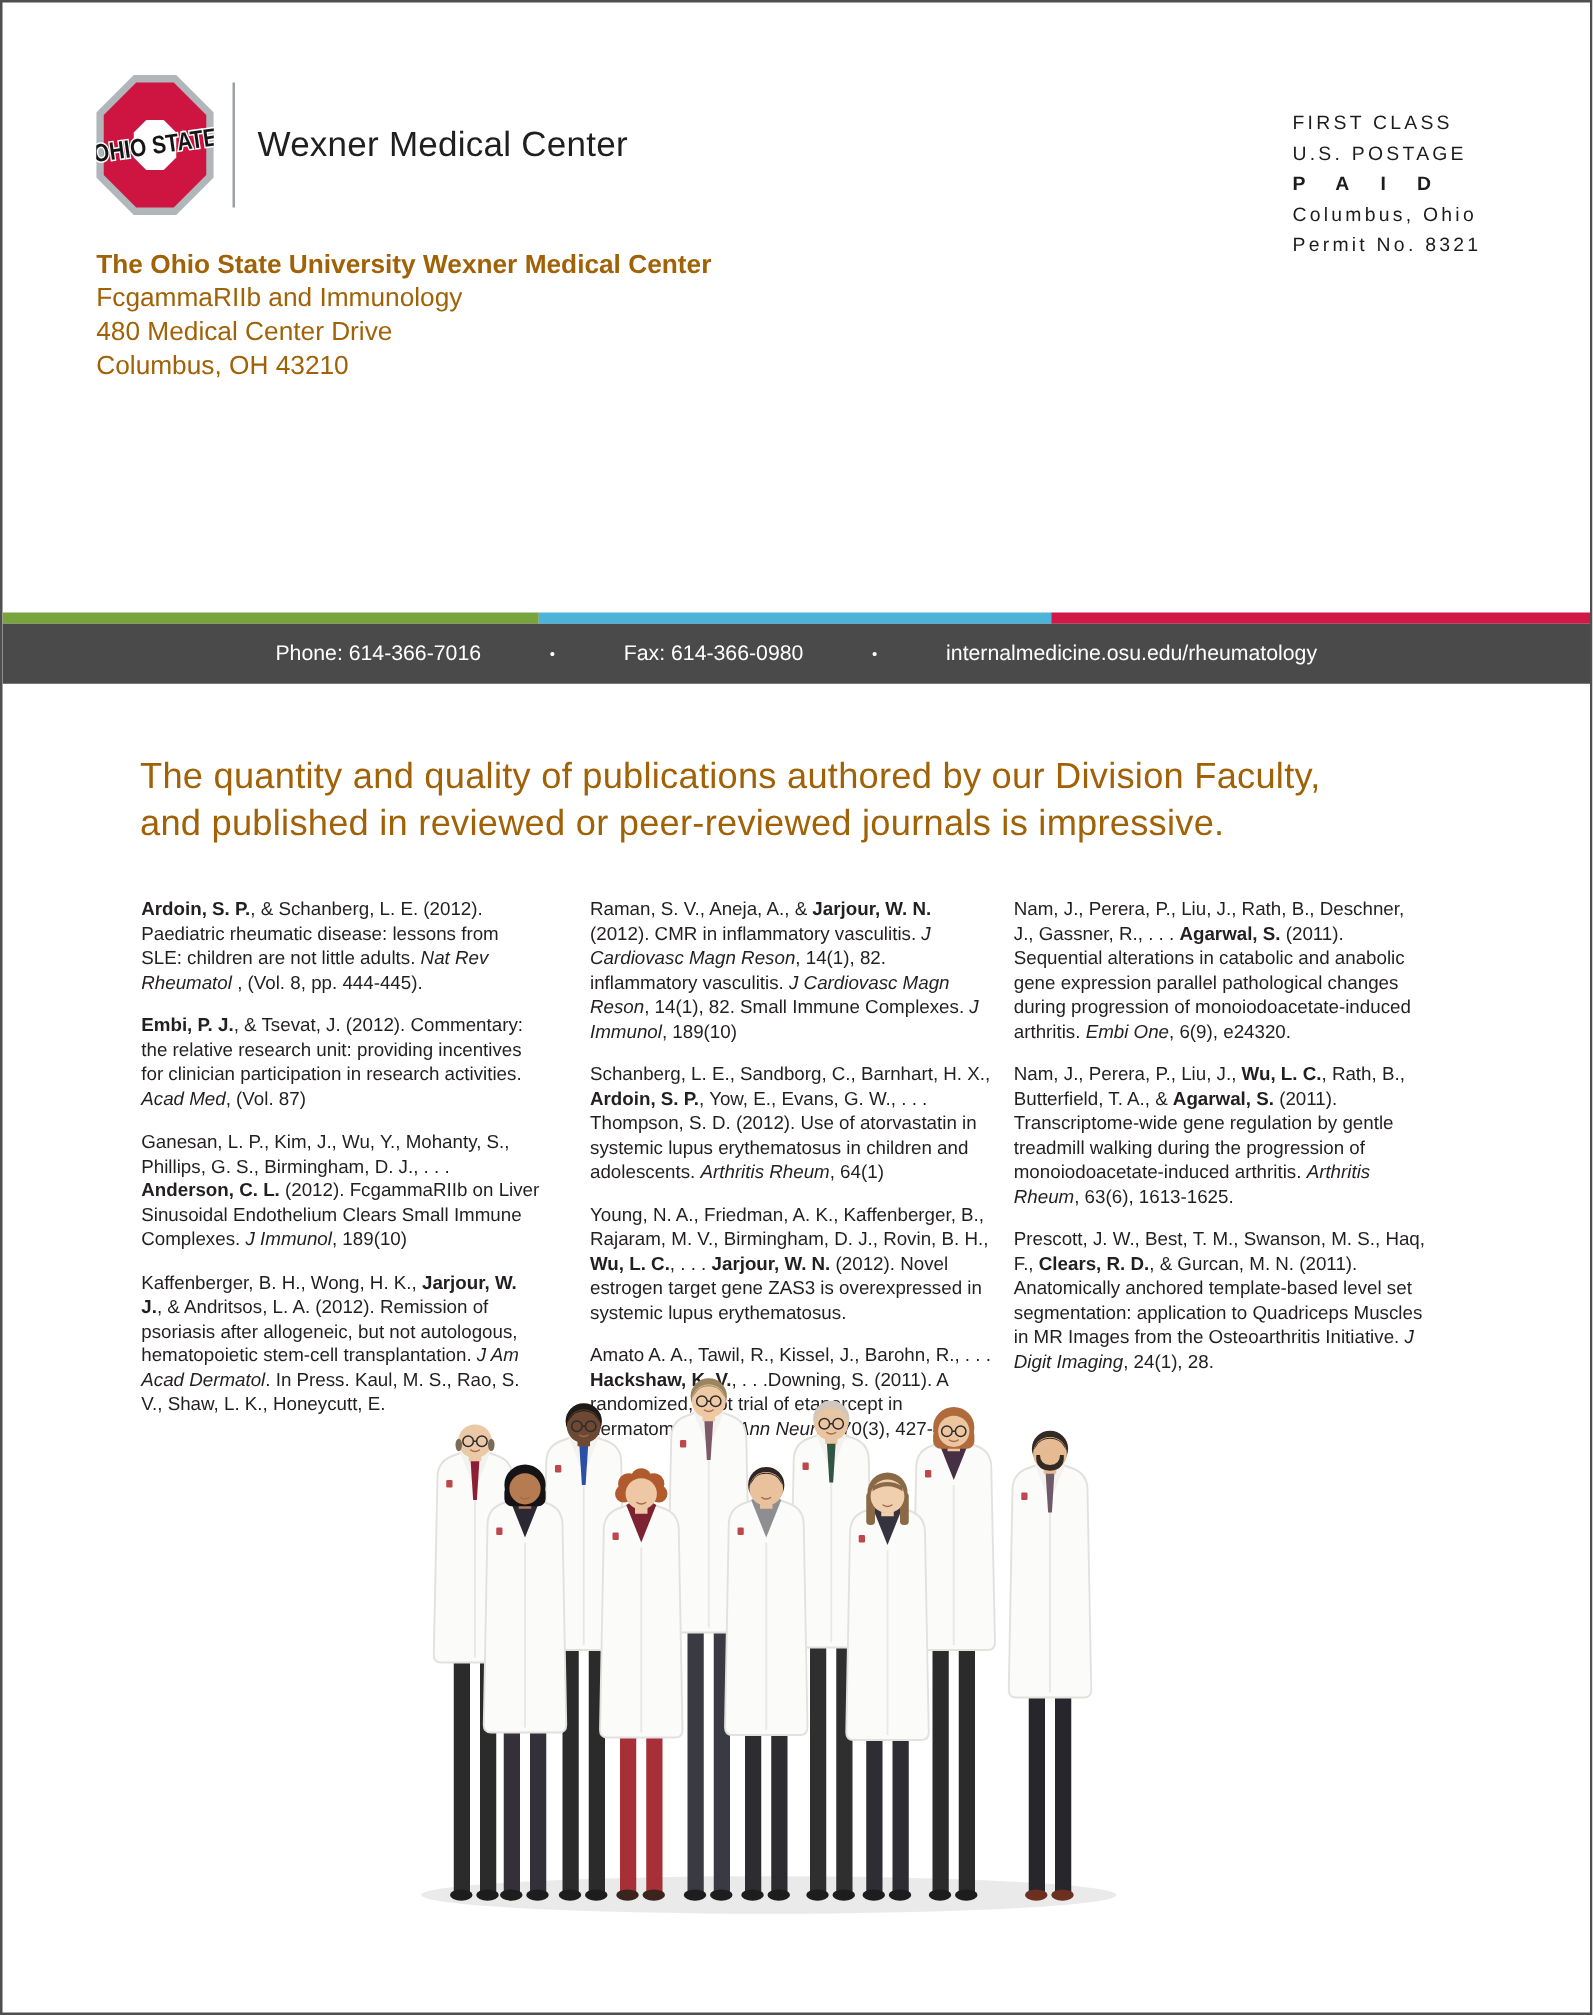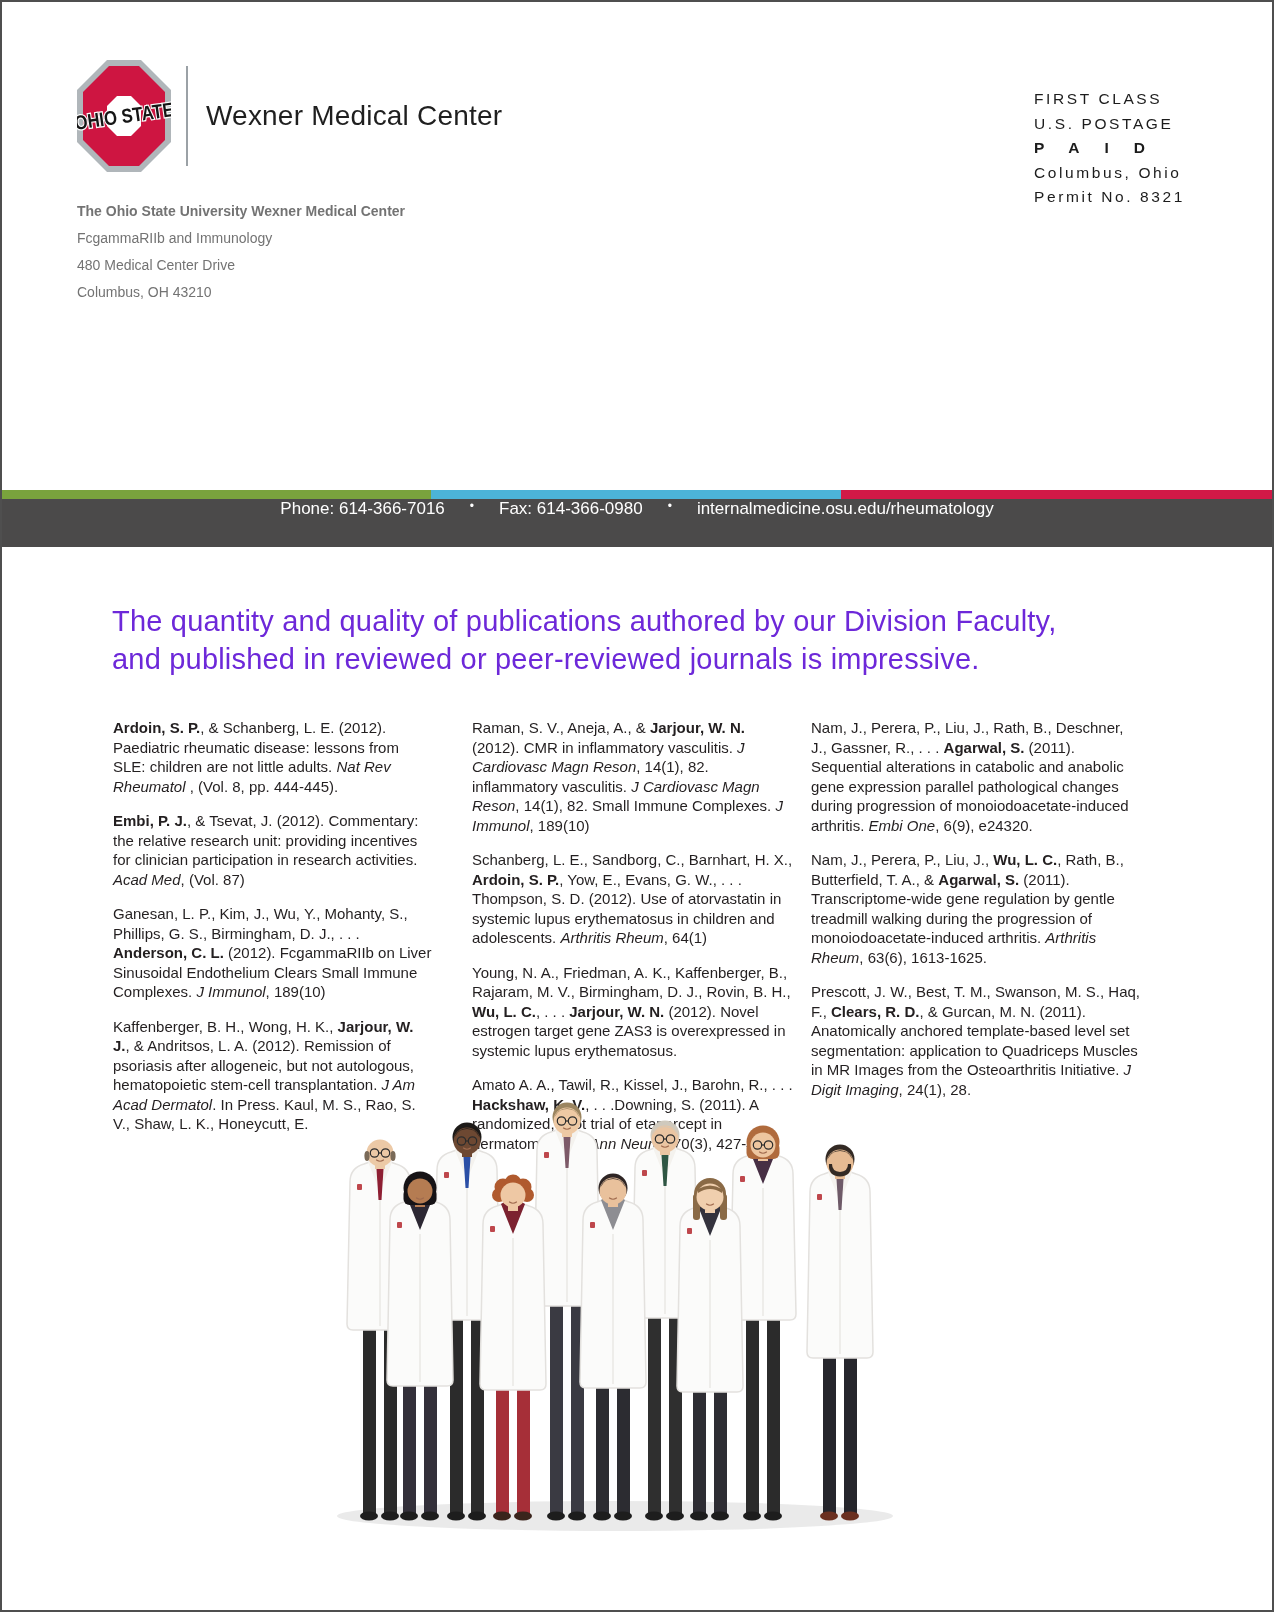"The Ohio State University Wexner" .address { color: #737373 -> #a16207; font-size: 14px -> 21px }
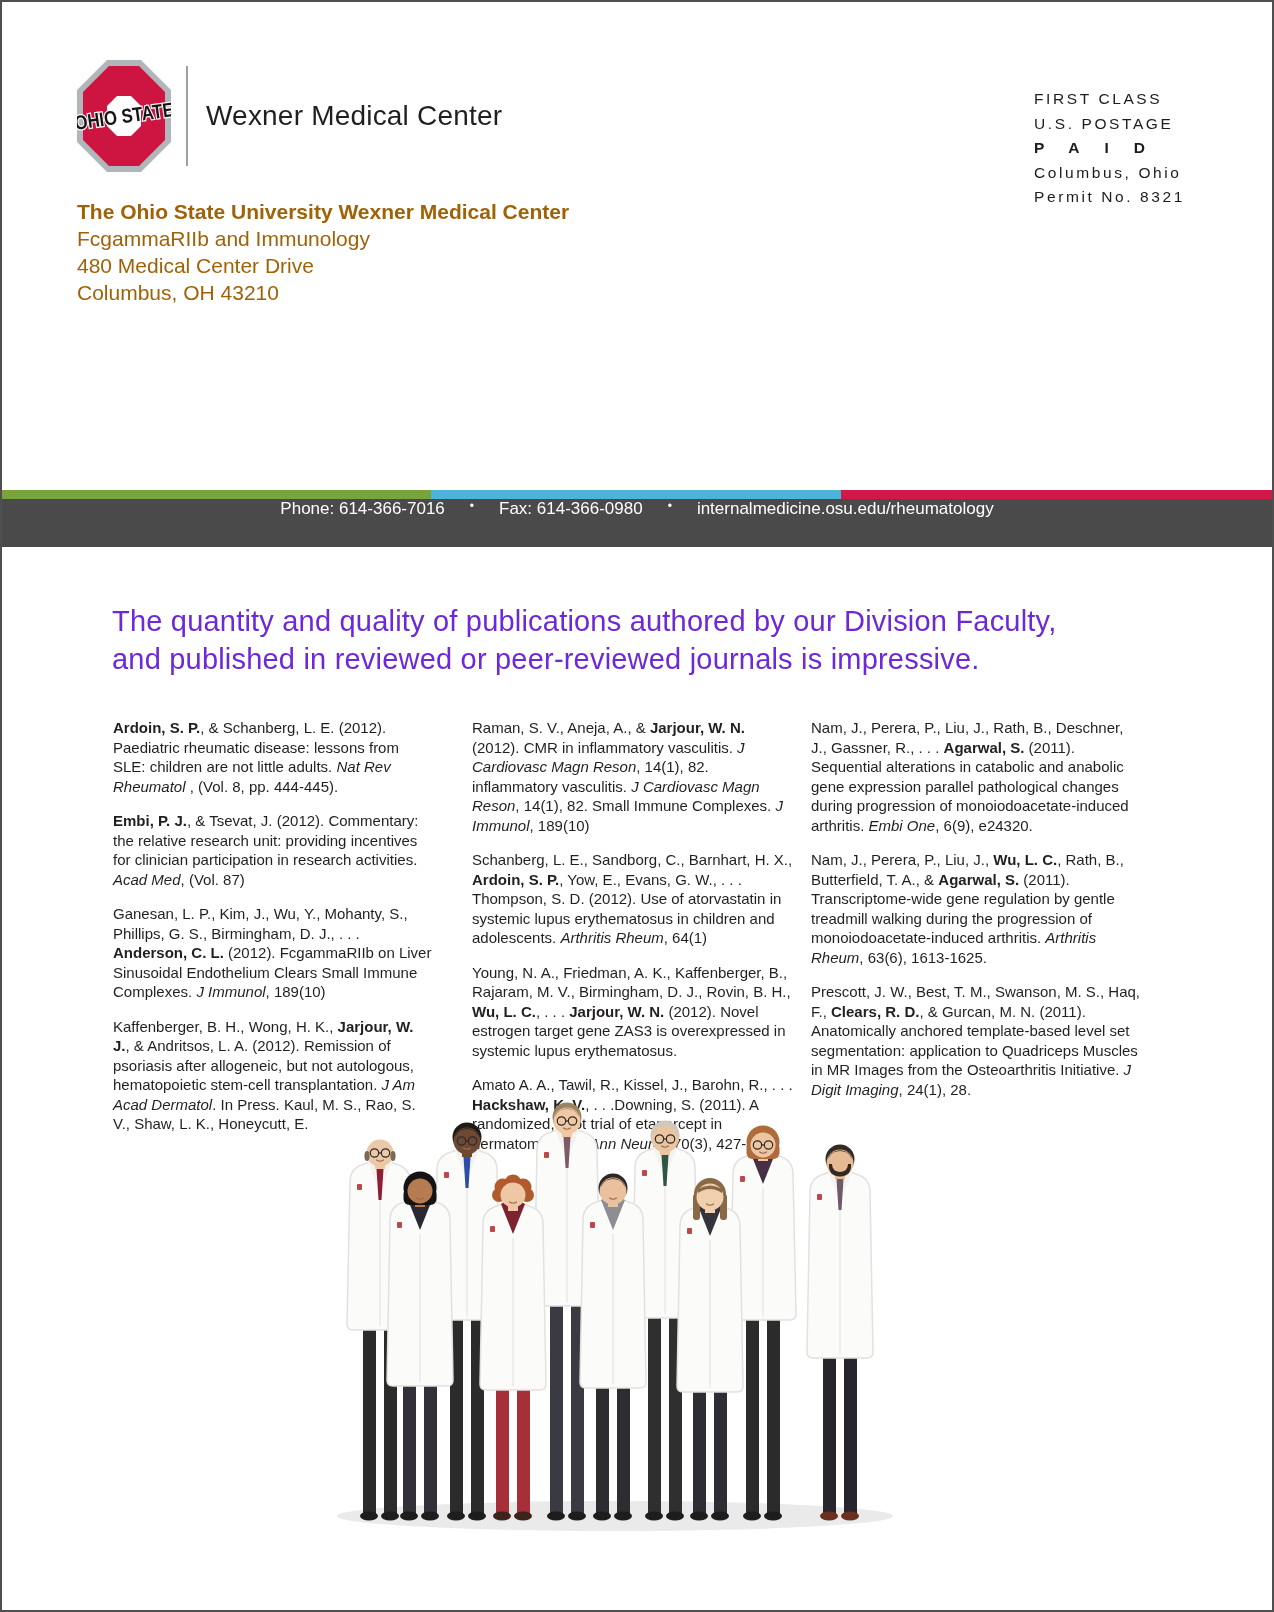"Phone: 614-366-7016" .contact-bar { align-items: flex-start -> center; gap: none -> 30px }
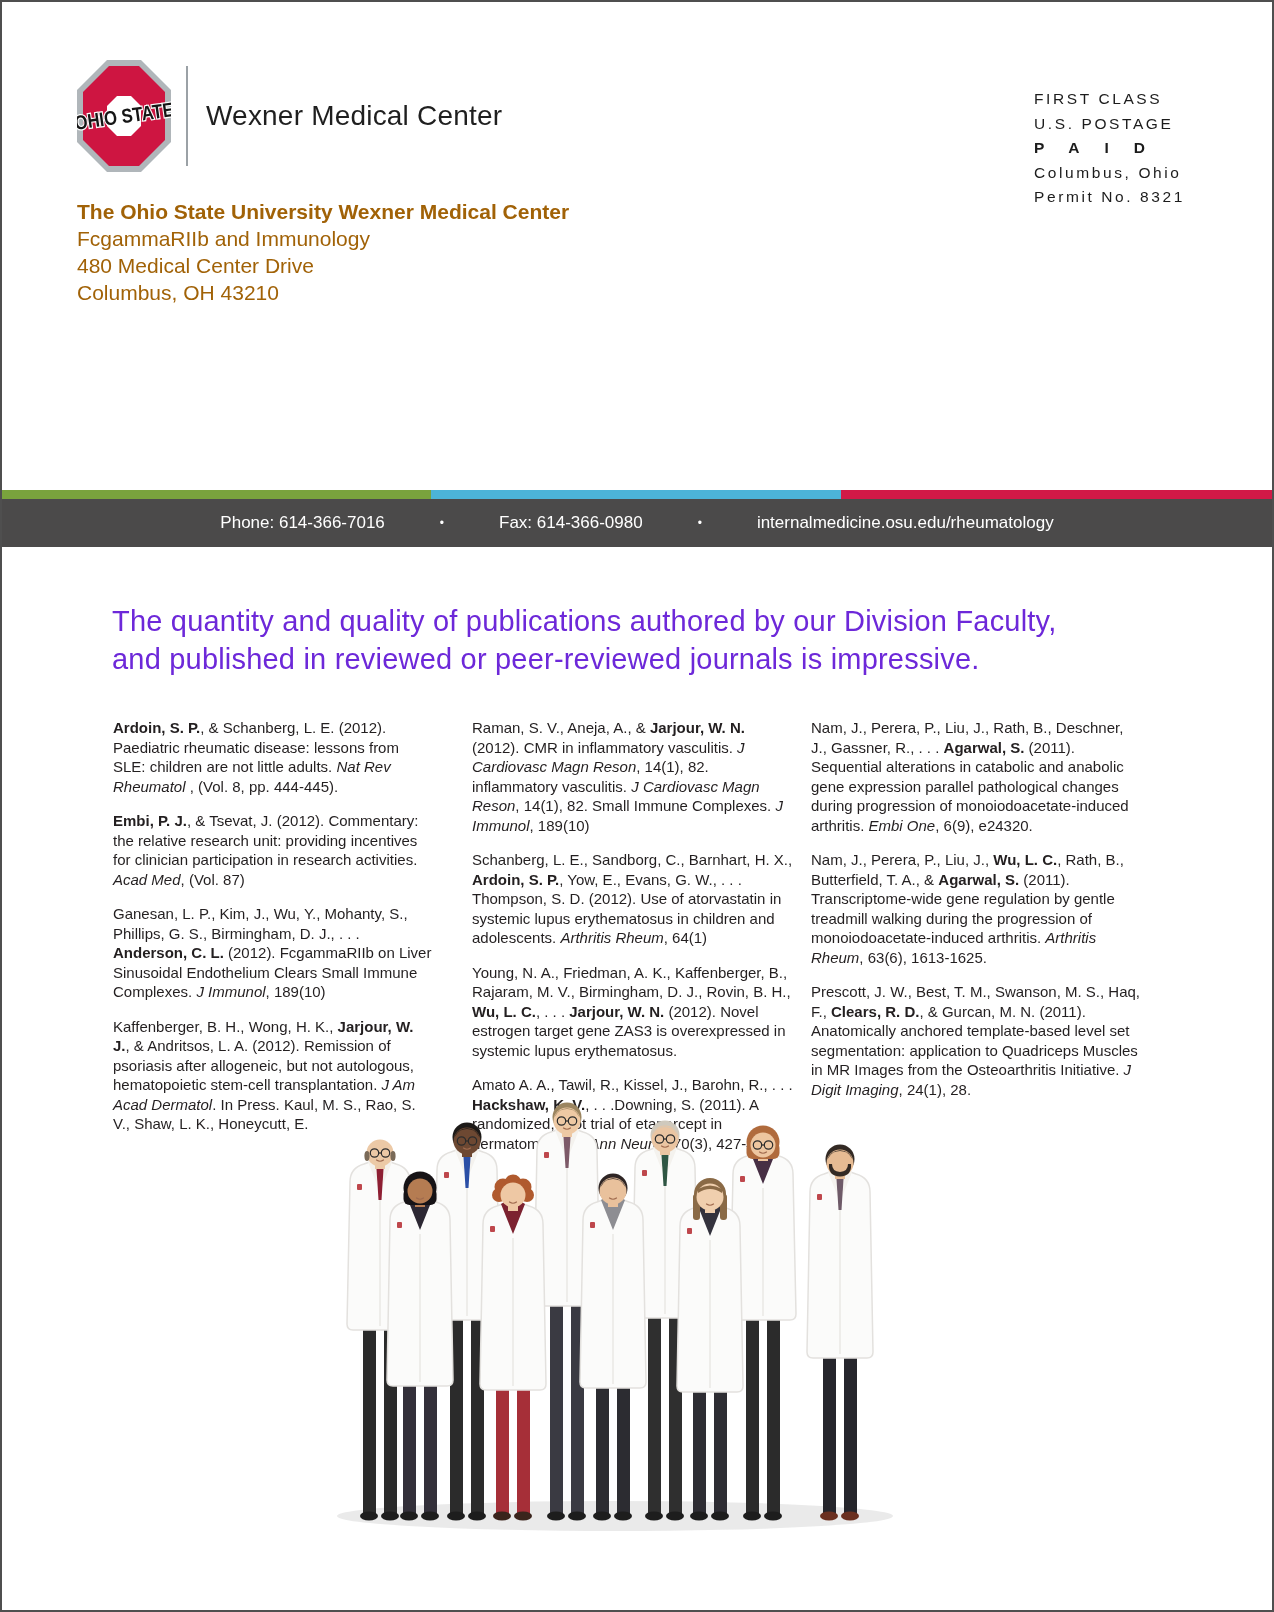"The quantity and quality of" .headline { color: #6d28d9 -> #a16207 }
